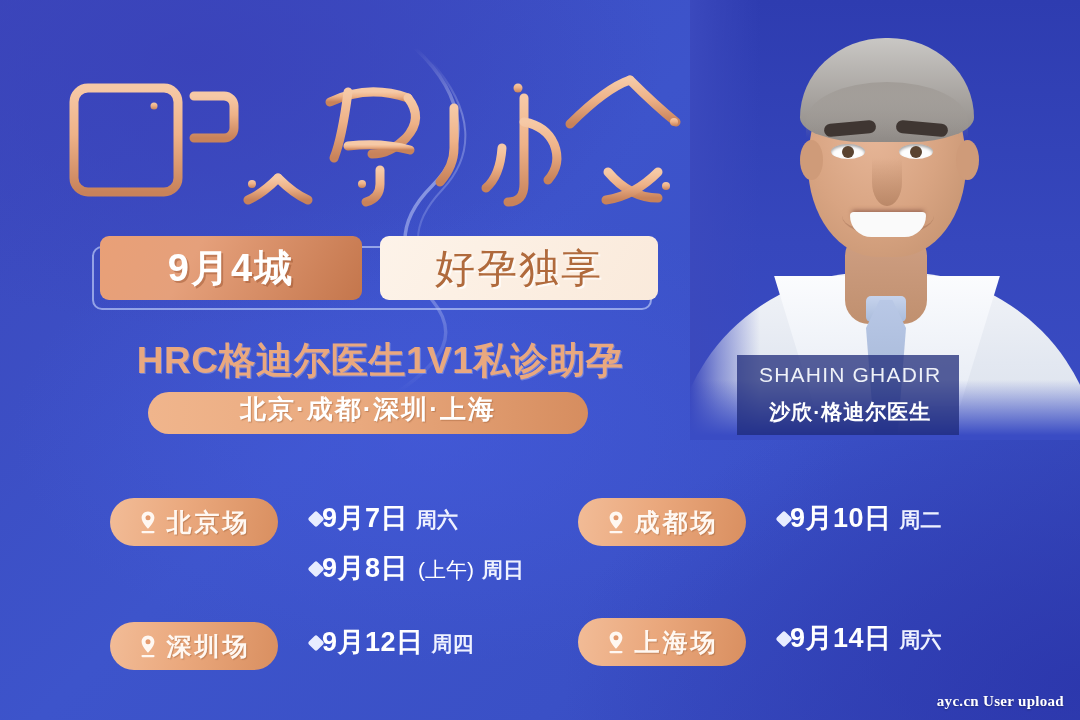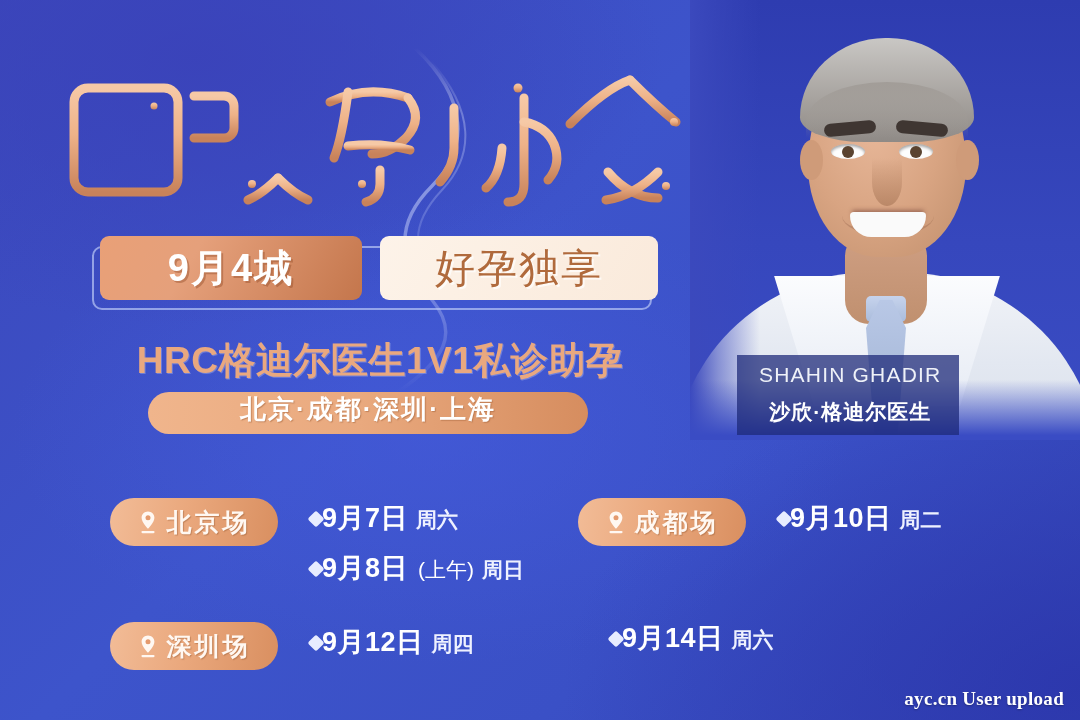"上海场" div.city-pill { html: none -> <div> <svg> <path></path> <circle></circle> <rect></rect> </svg> <span>上海场</span> </div> }
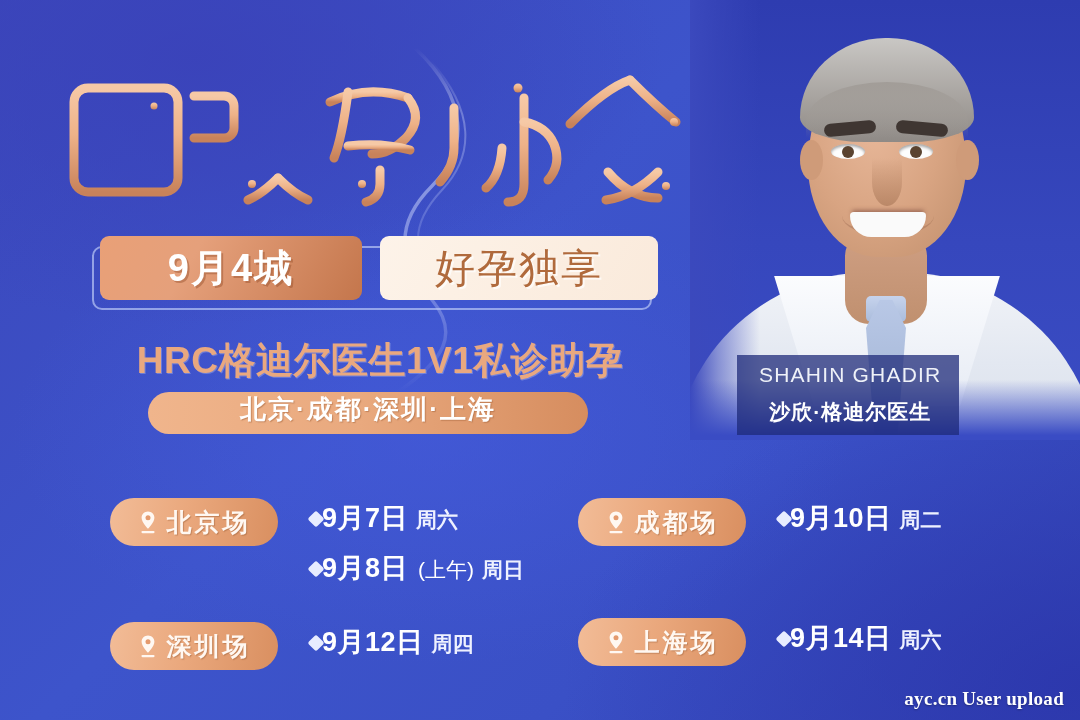"ayc.cn User upload" .watermark { font-size: 19px -> 15px }
